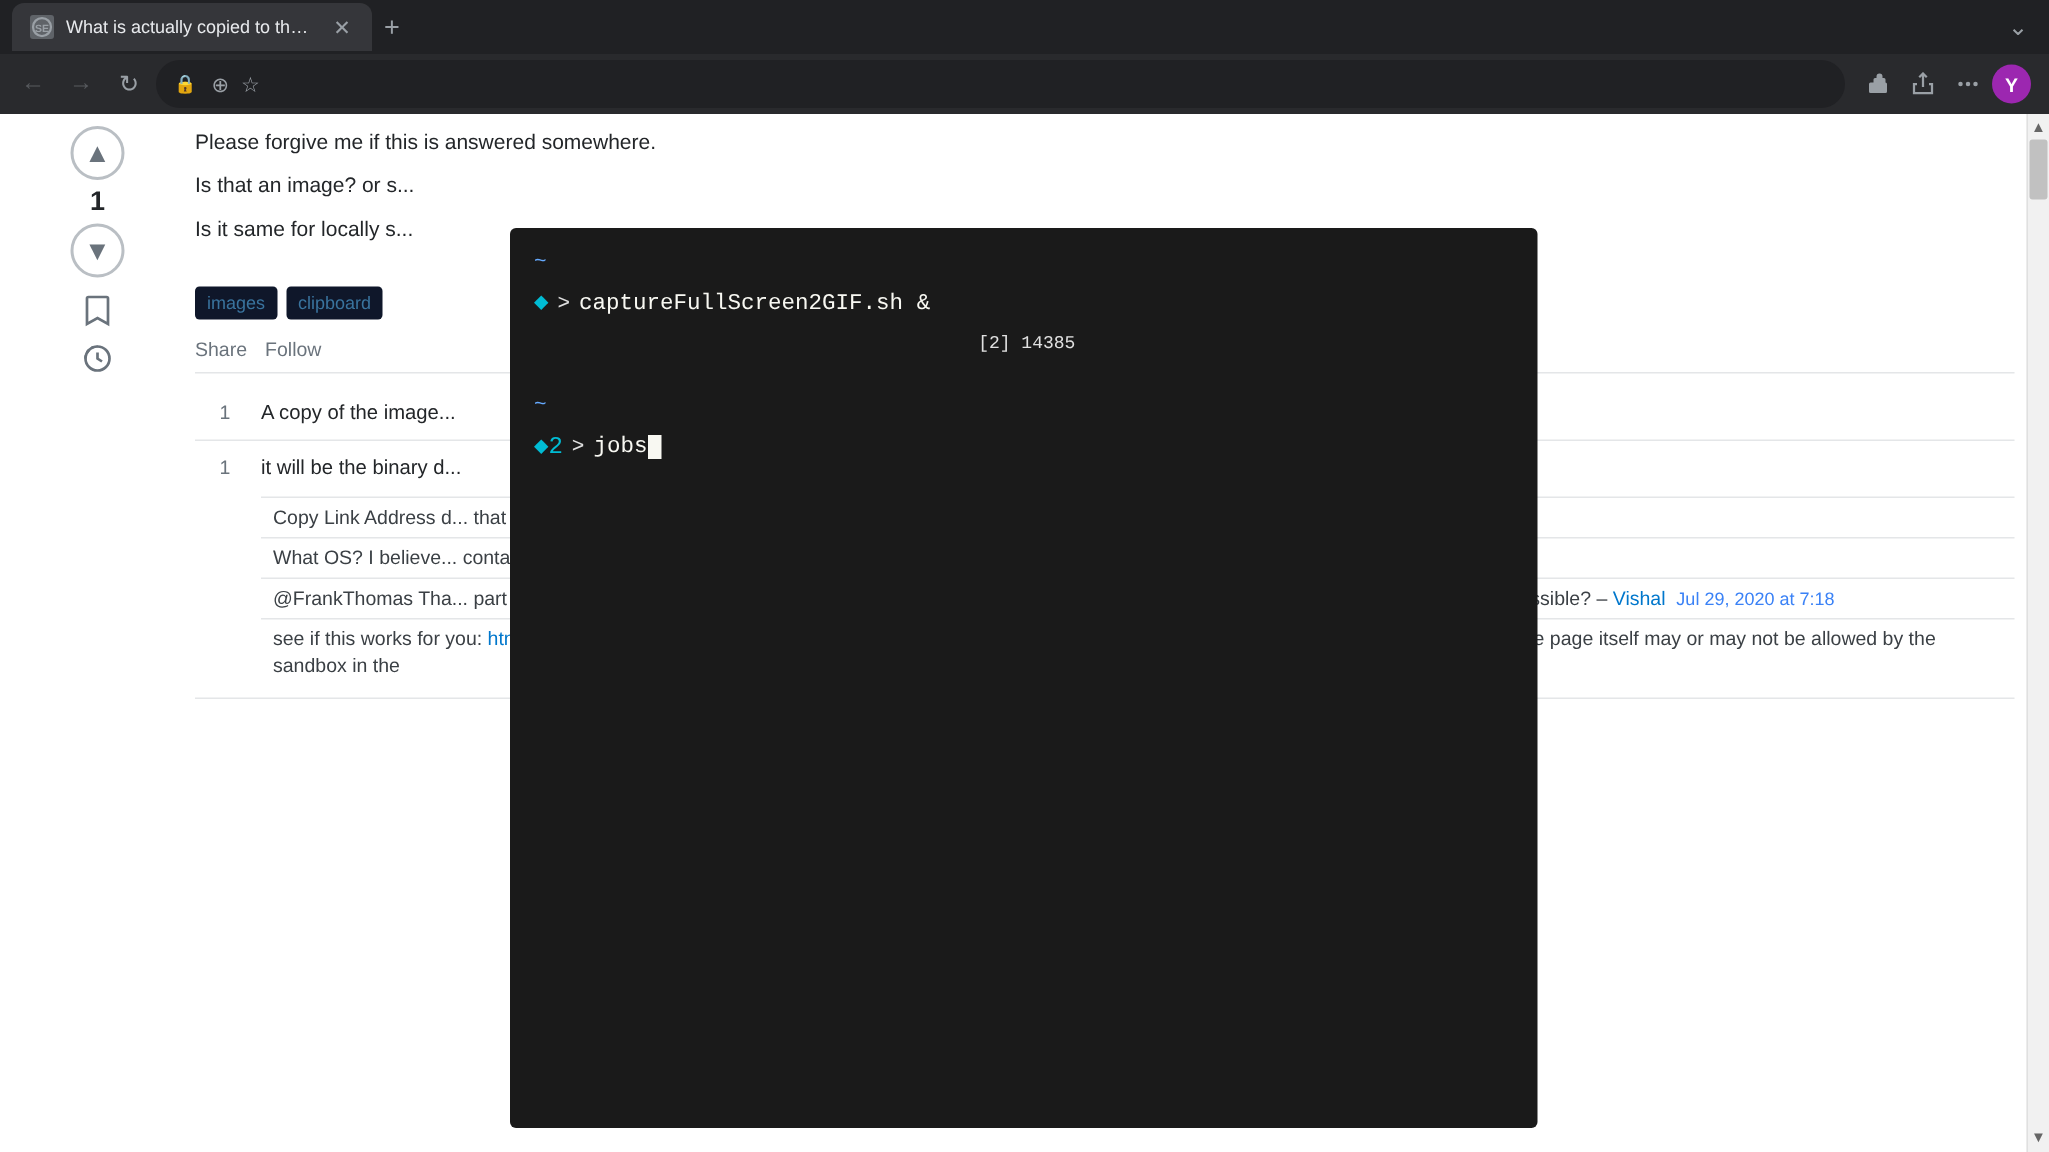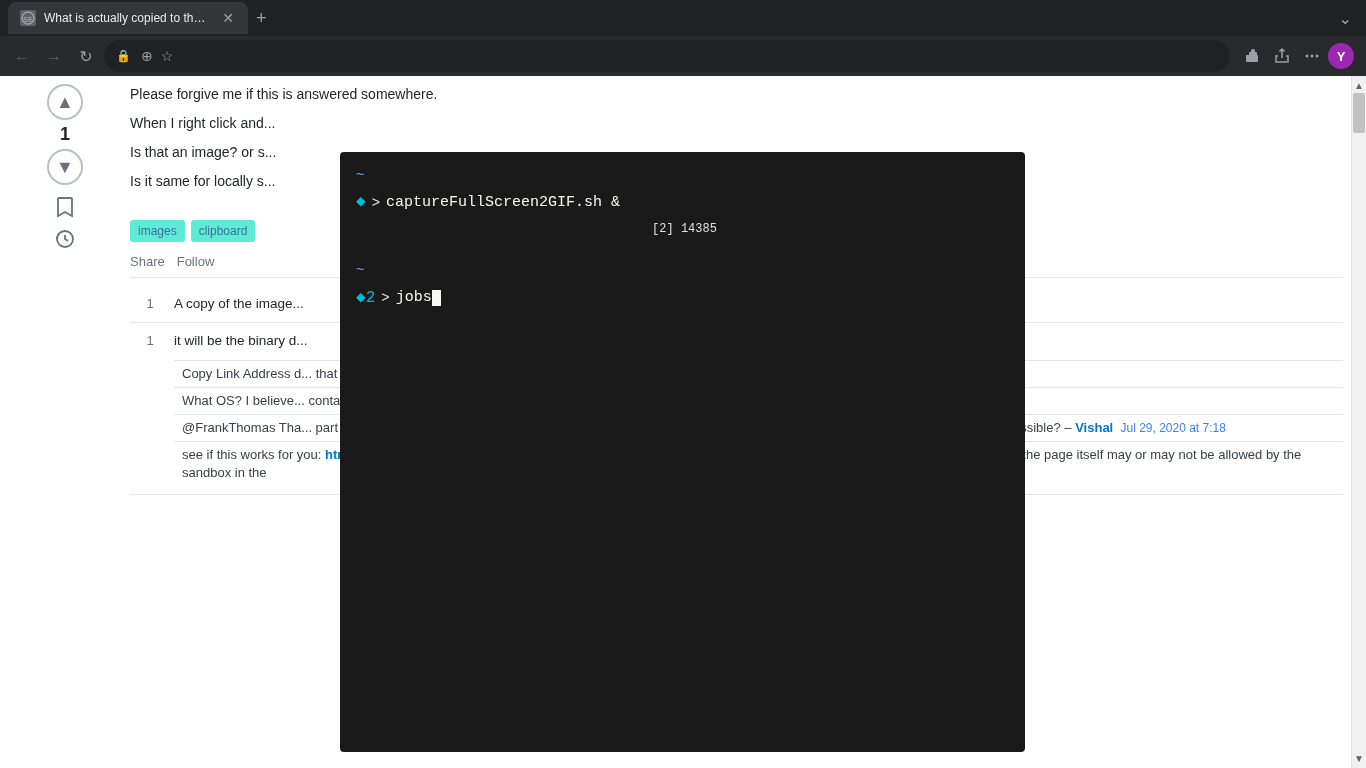"When I right click and..." p.question-text { html: <p>When I right click and...</p> -> none }
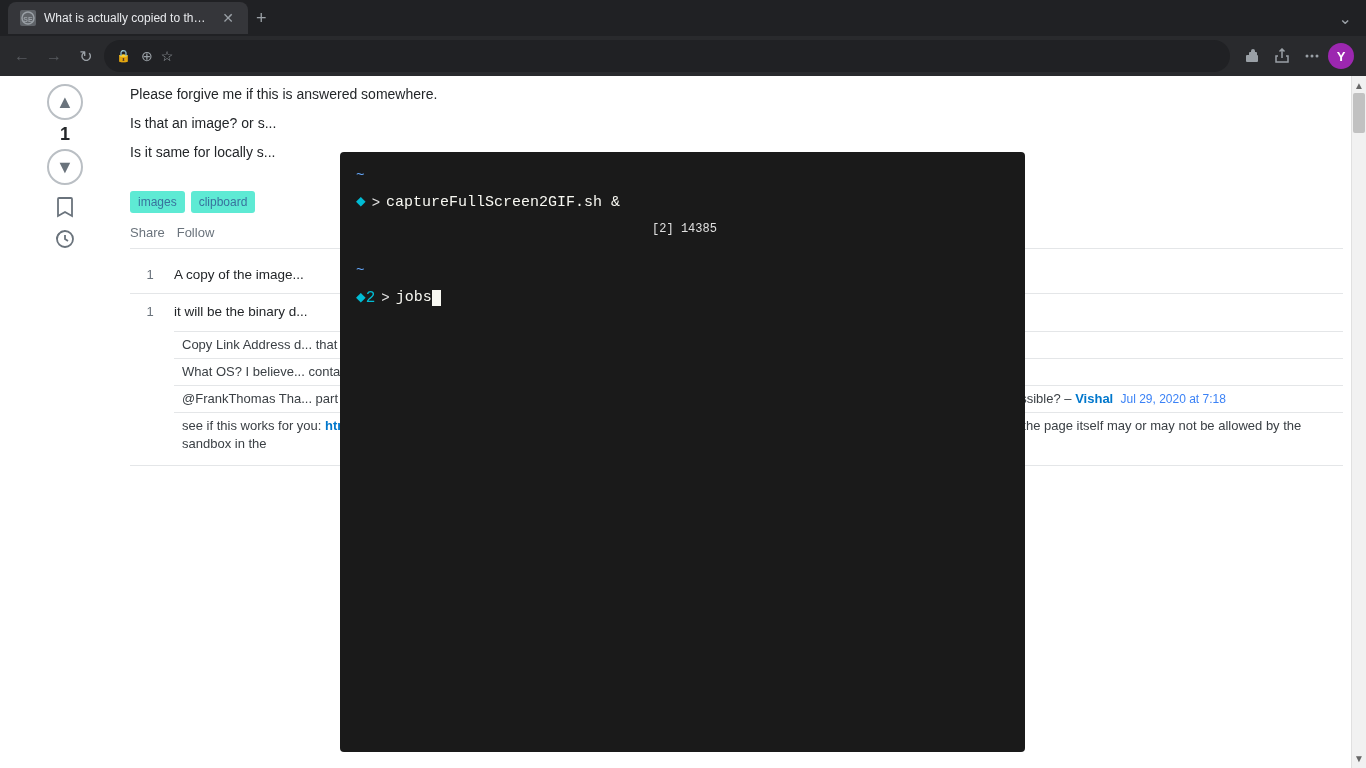"images" .tag { background: #5eead4 -> #0f172a }
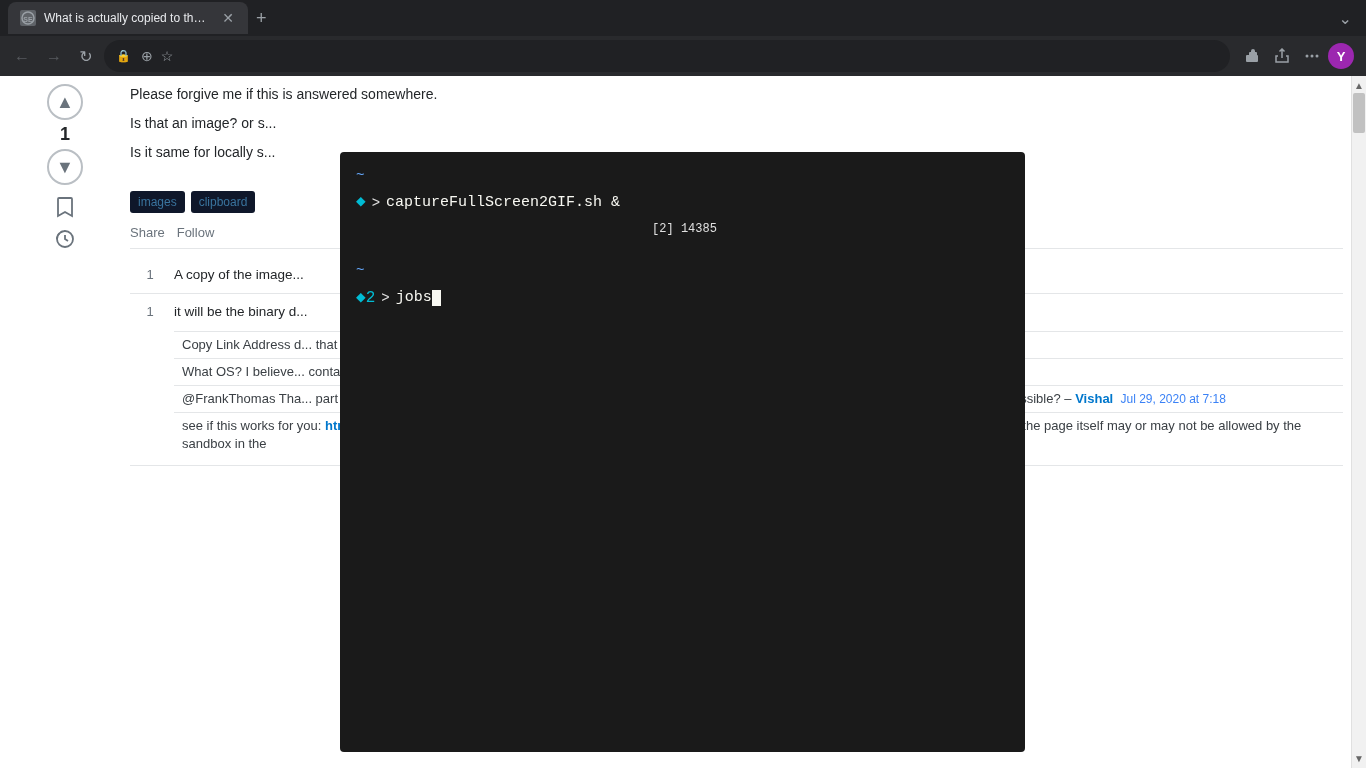"Vishal" .comment-author { font-weight: bold -> none }
